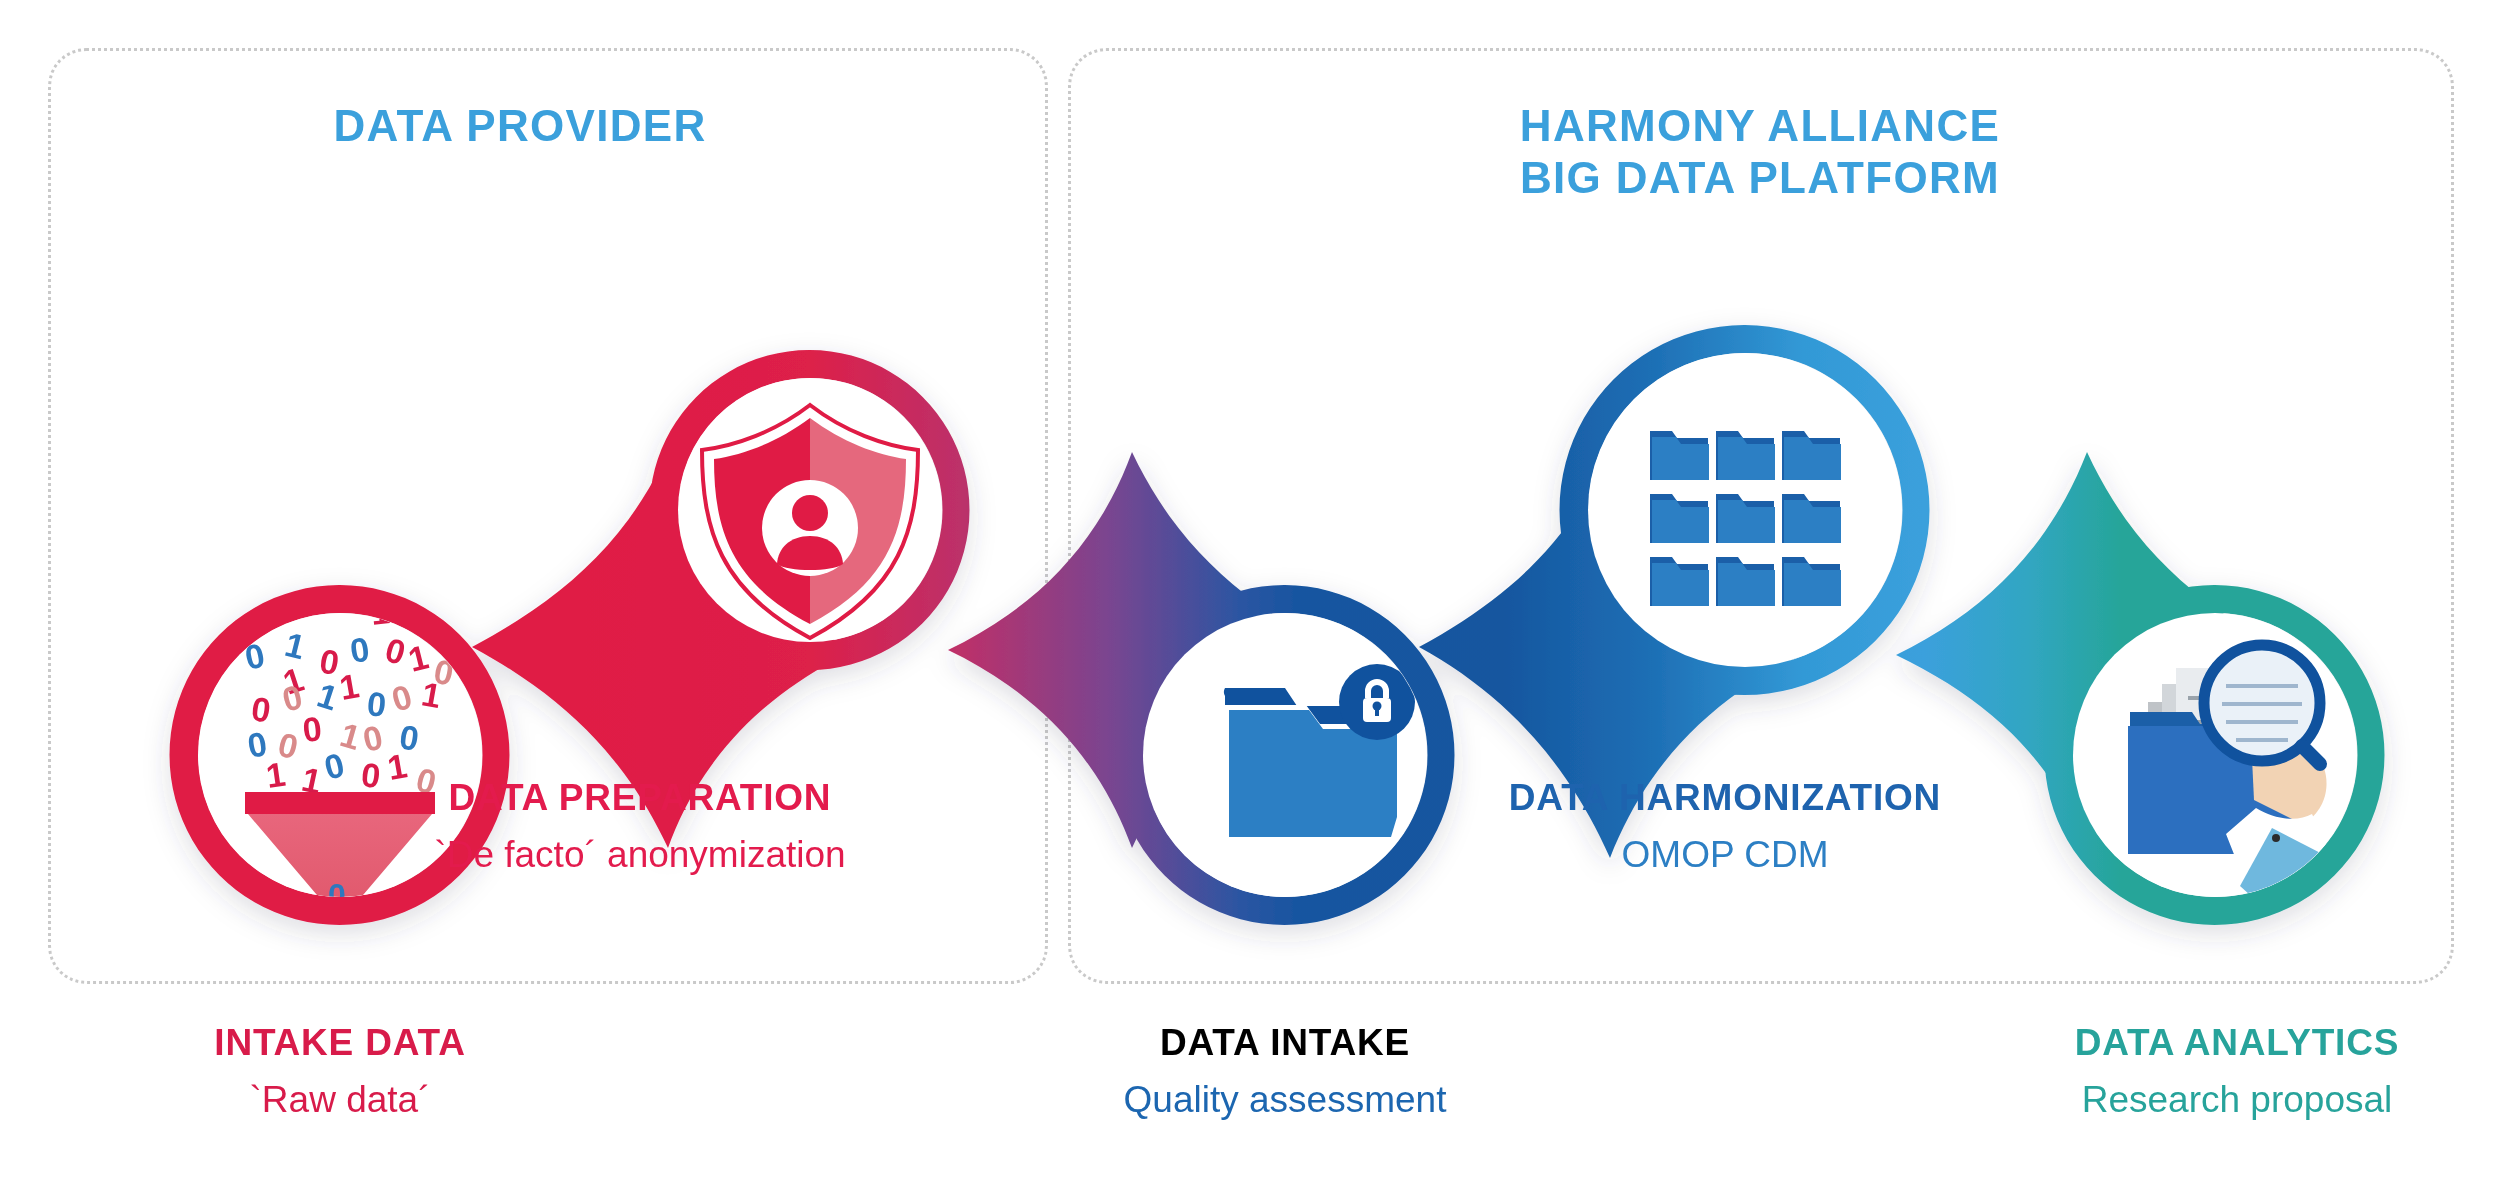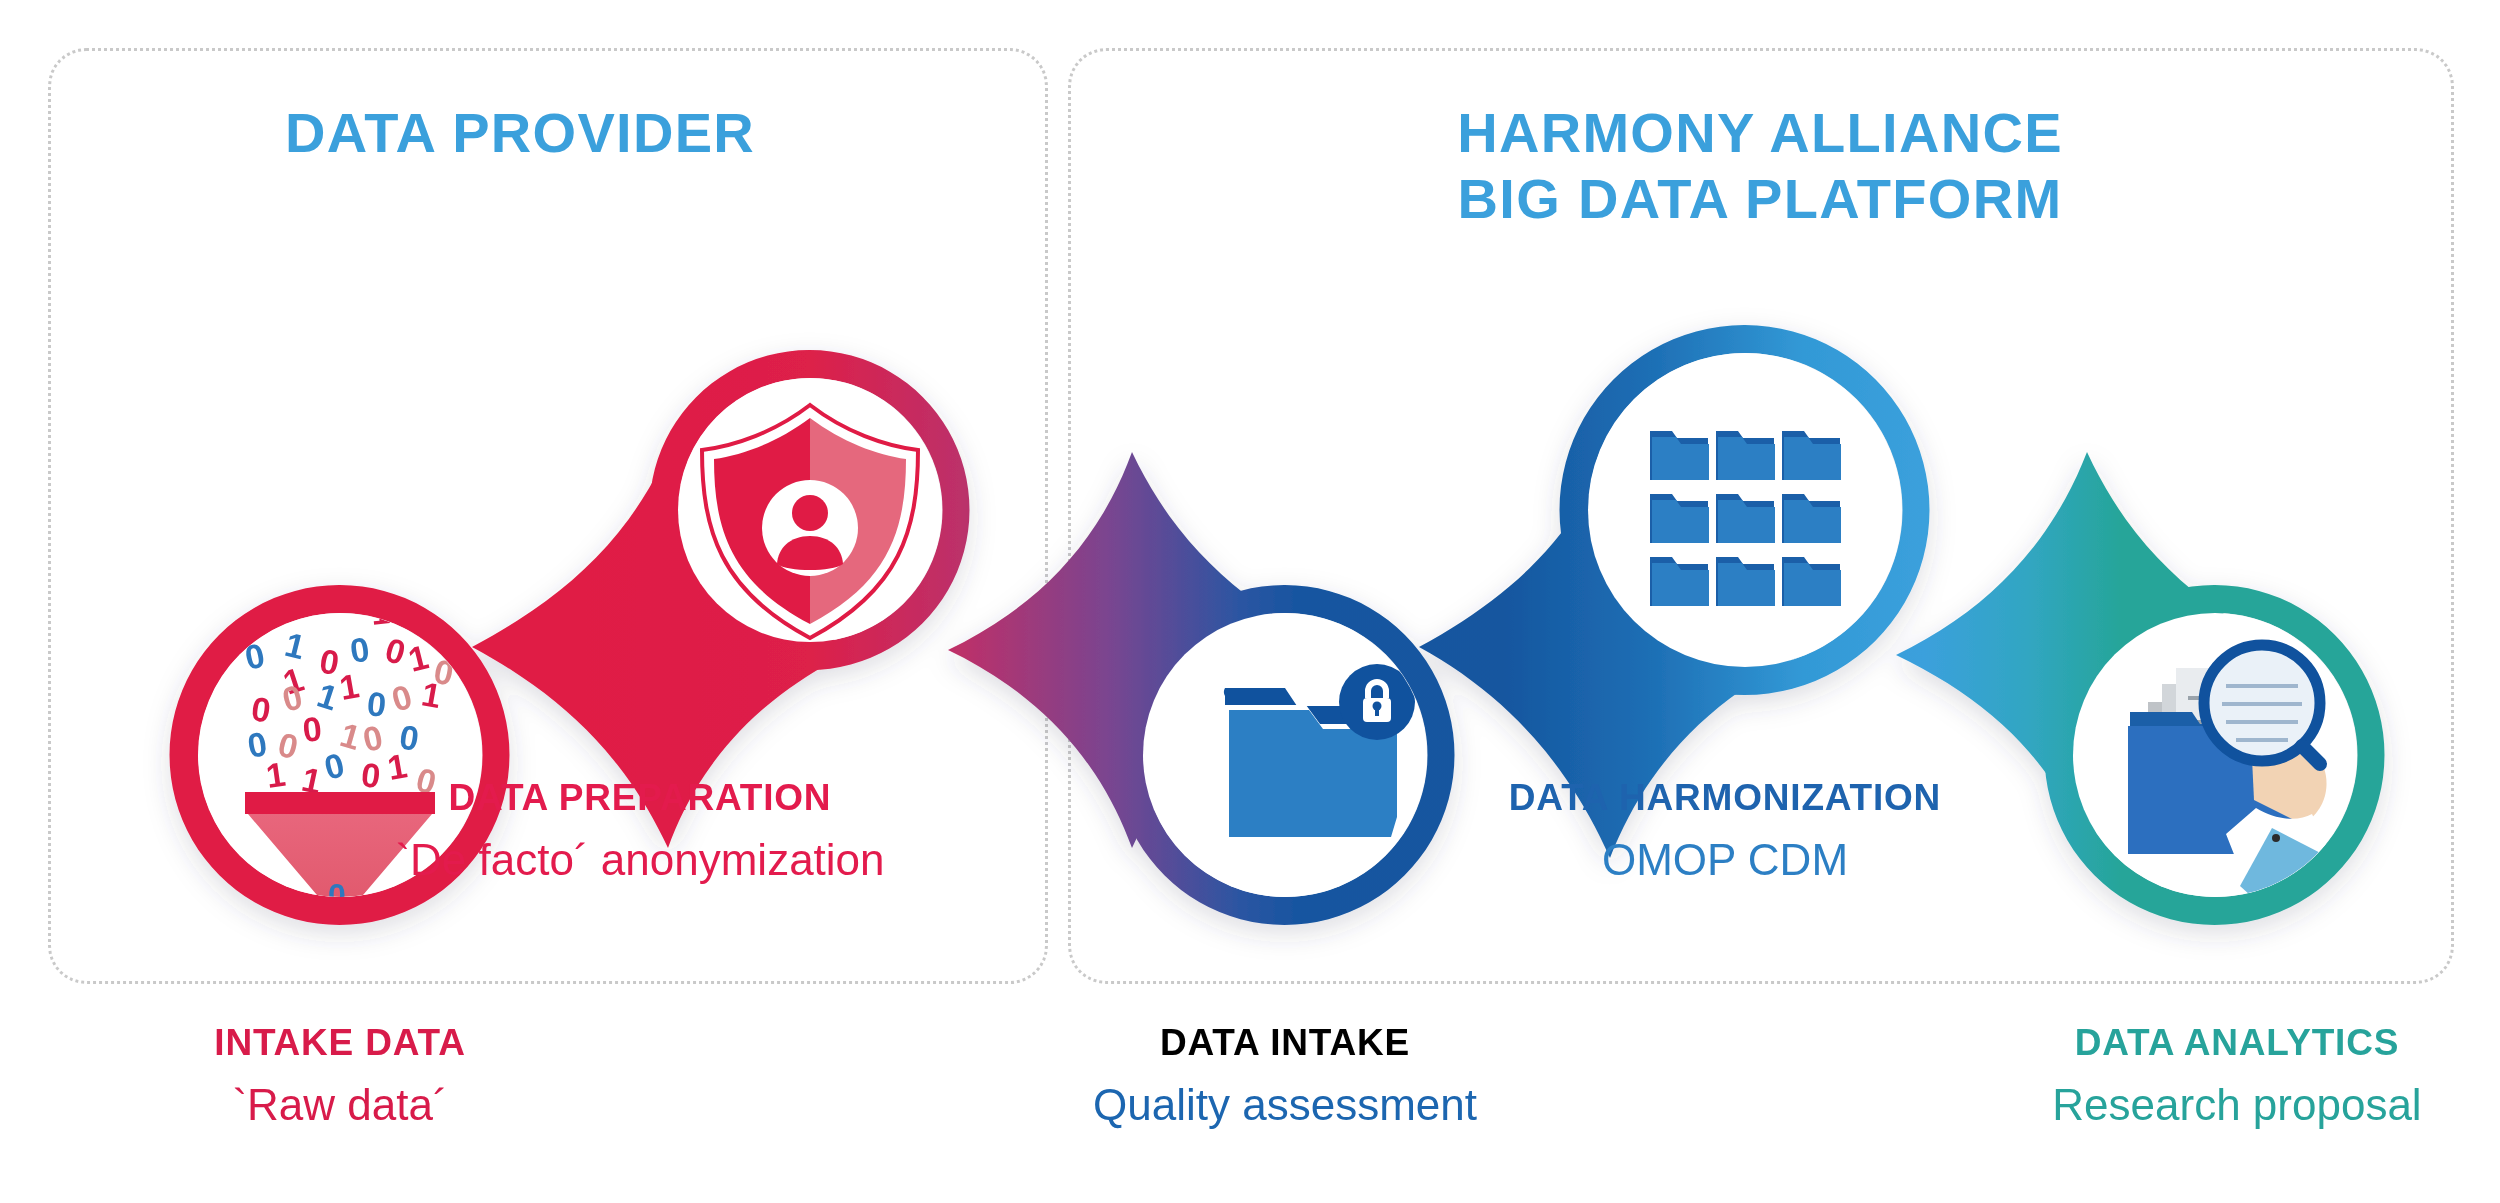"DATA PROVIDER" .panel-title { font-size: 56px -> 44px }
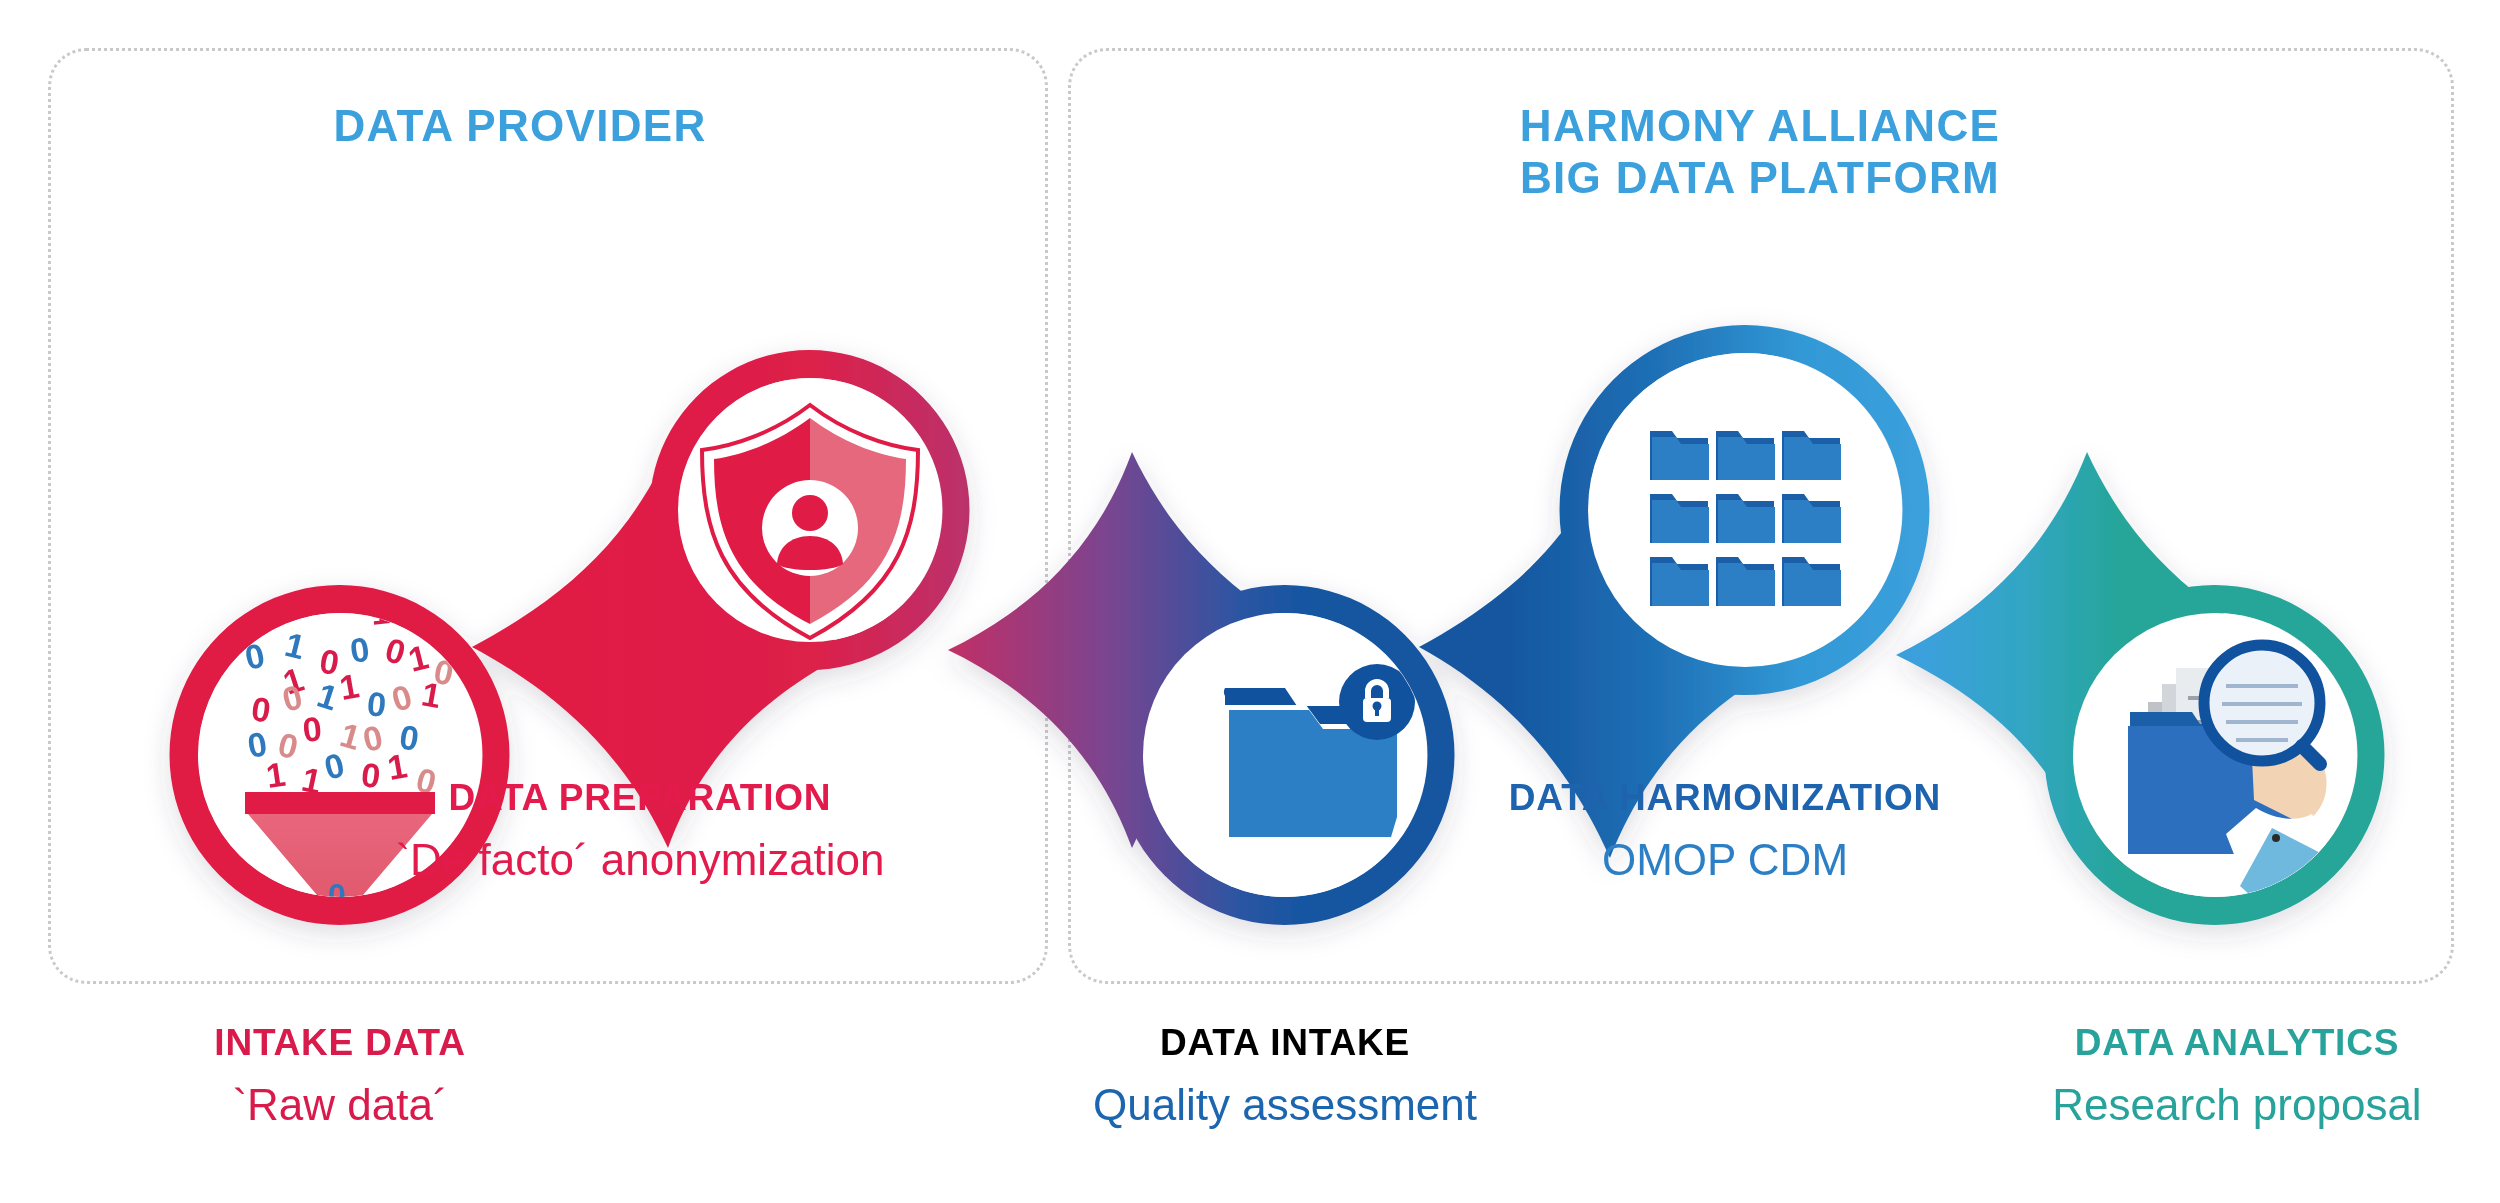"`De facto´ anonymization" .label .s { font-size: 44px -> 37px }
